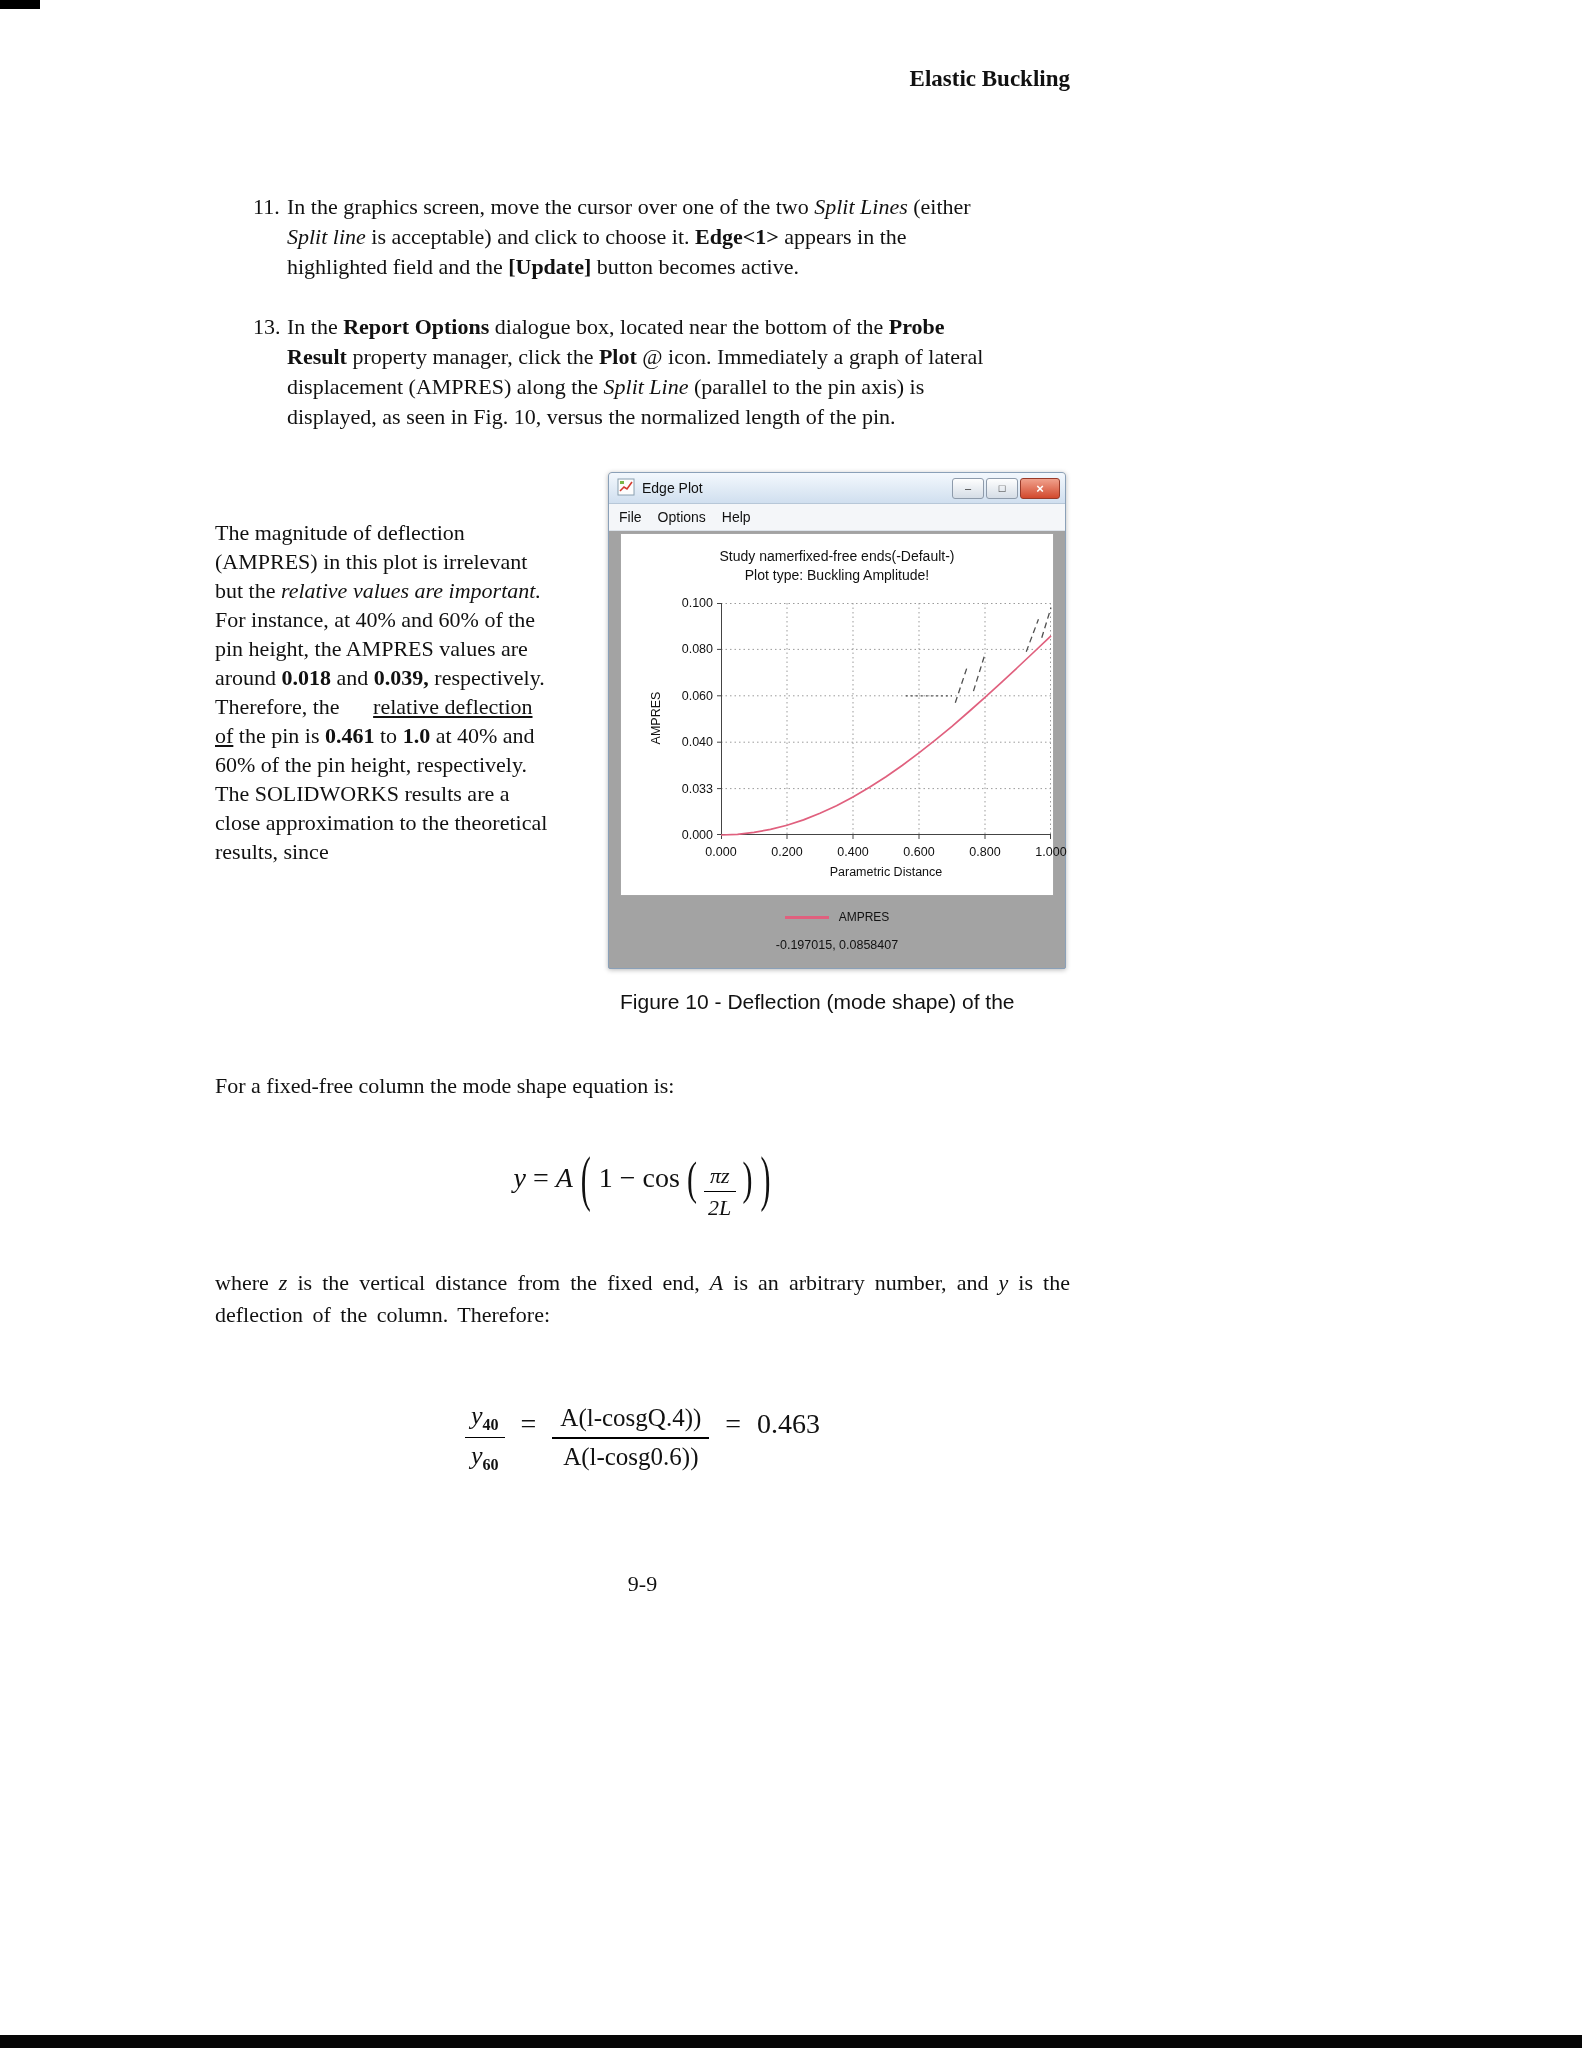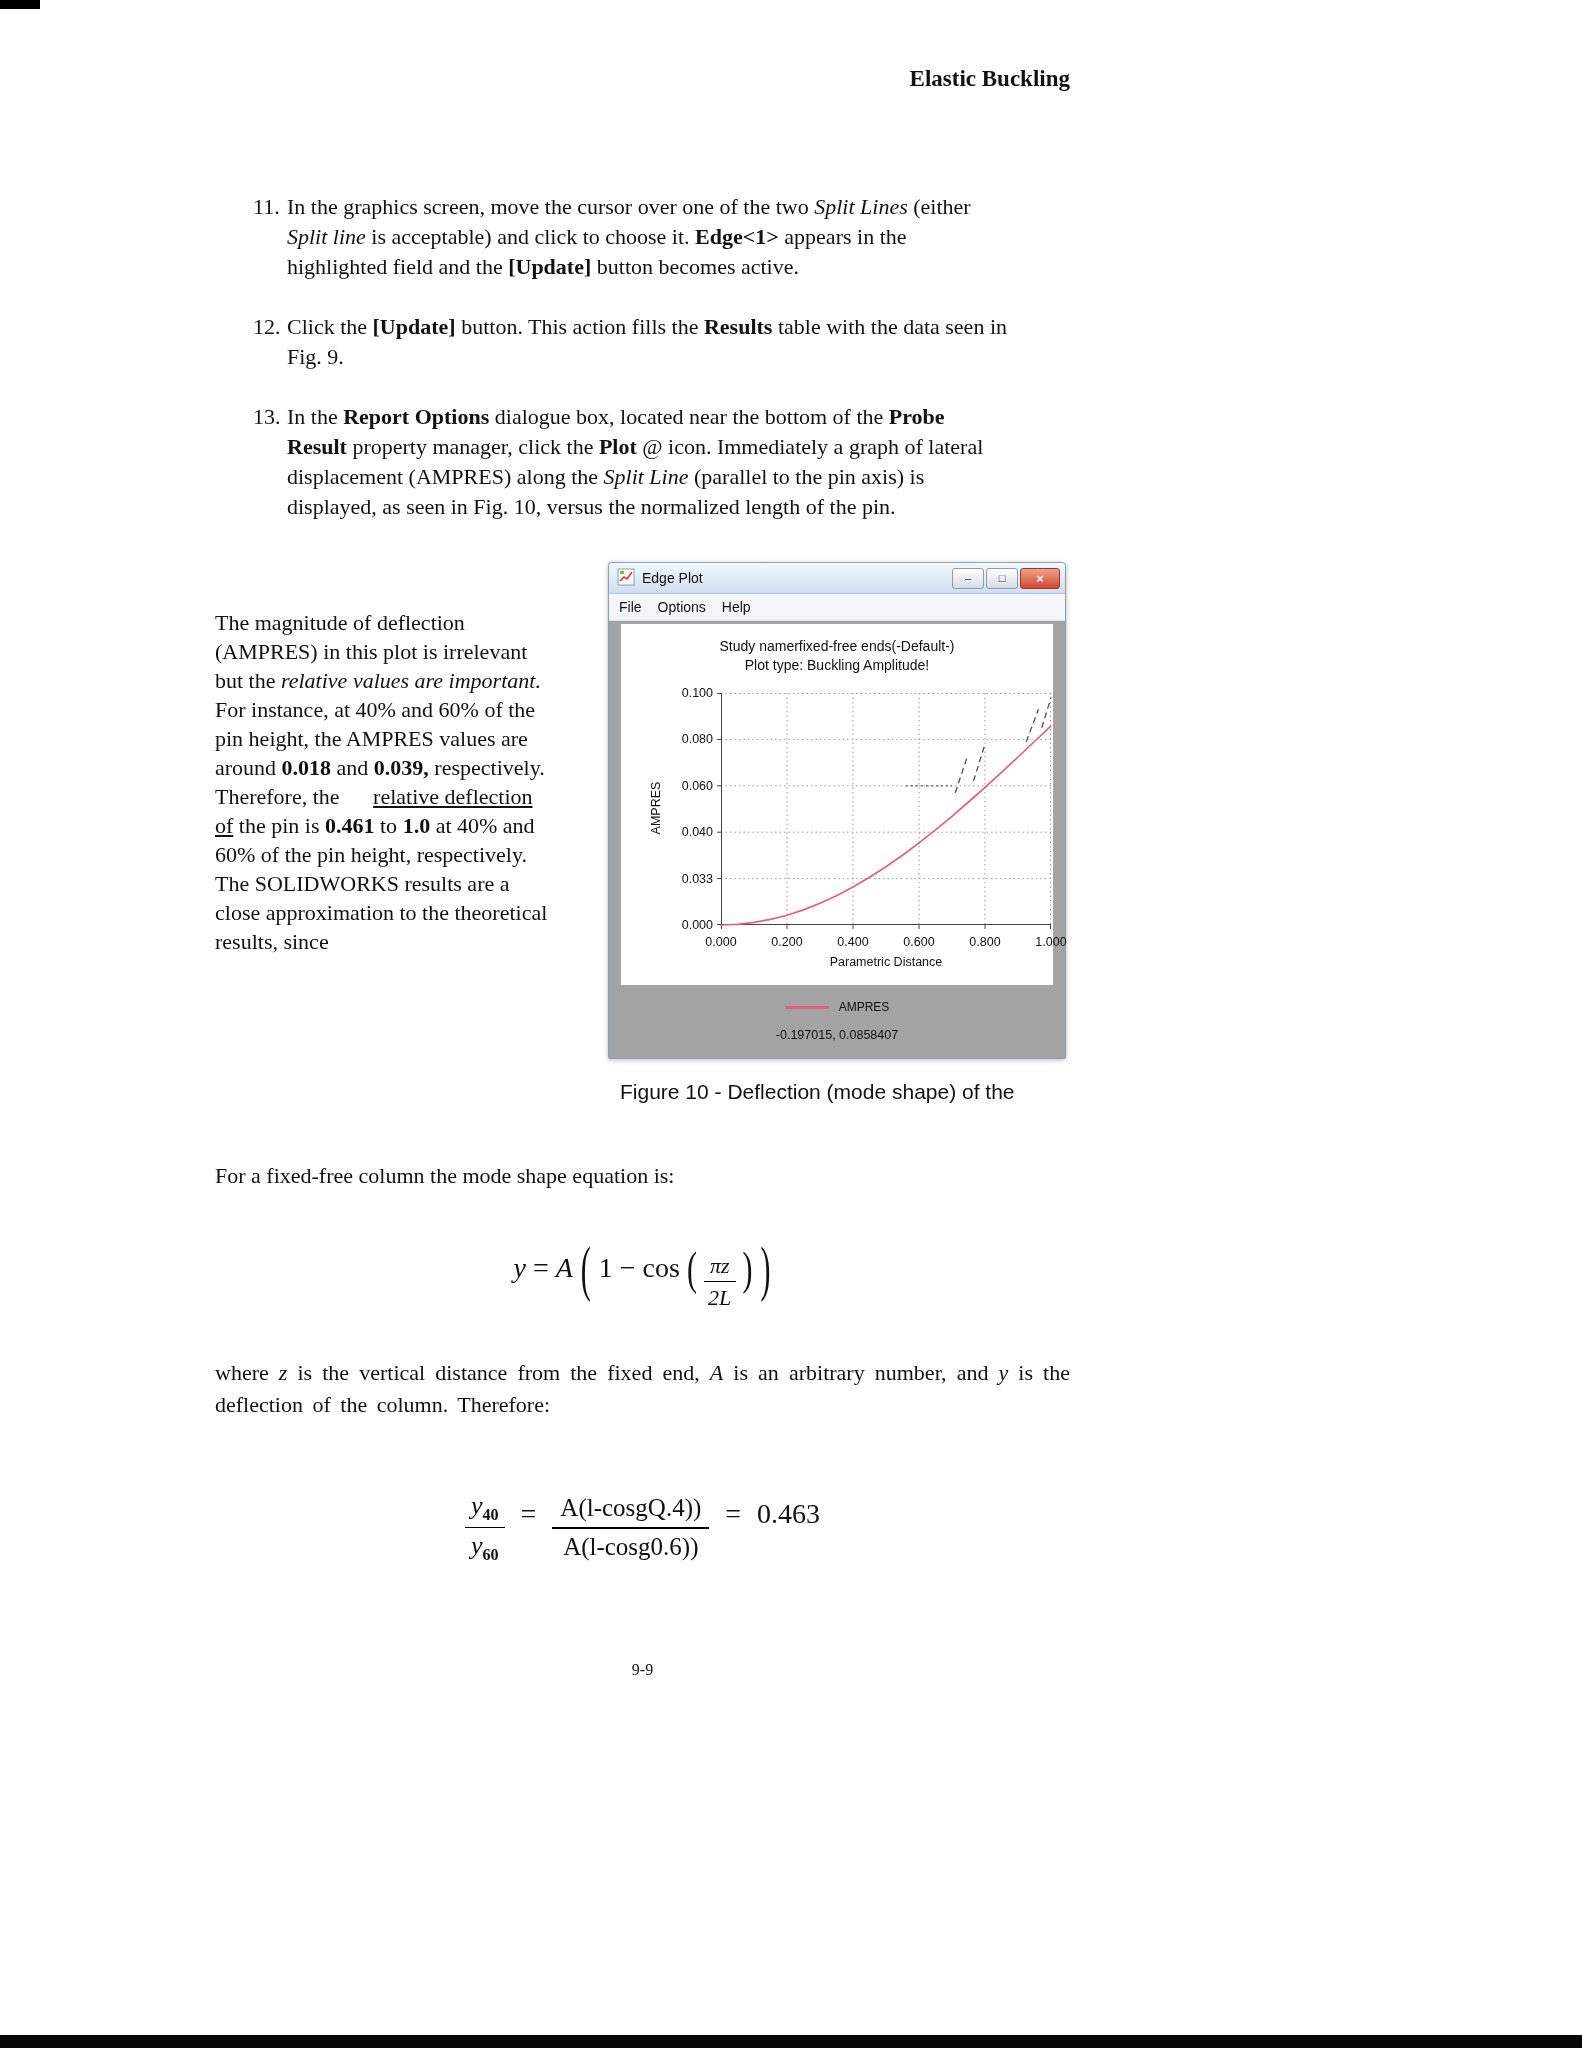"12." div.step { html: <div> <span>12.</span> <span><span>Click the </span><span>[Update]</span><span> button. This action fills the </span><span>Results</span><span> table with the data seen in Fig. 9.</span></span> </div> -> none }
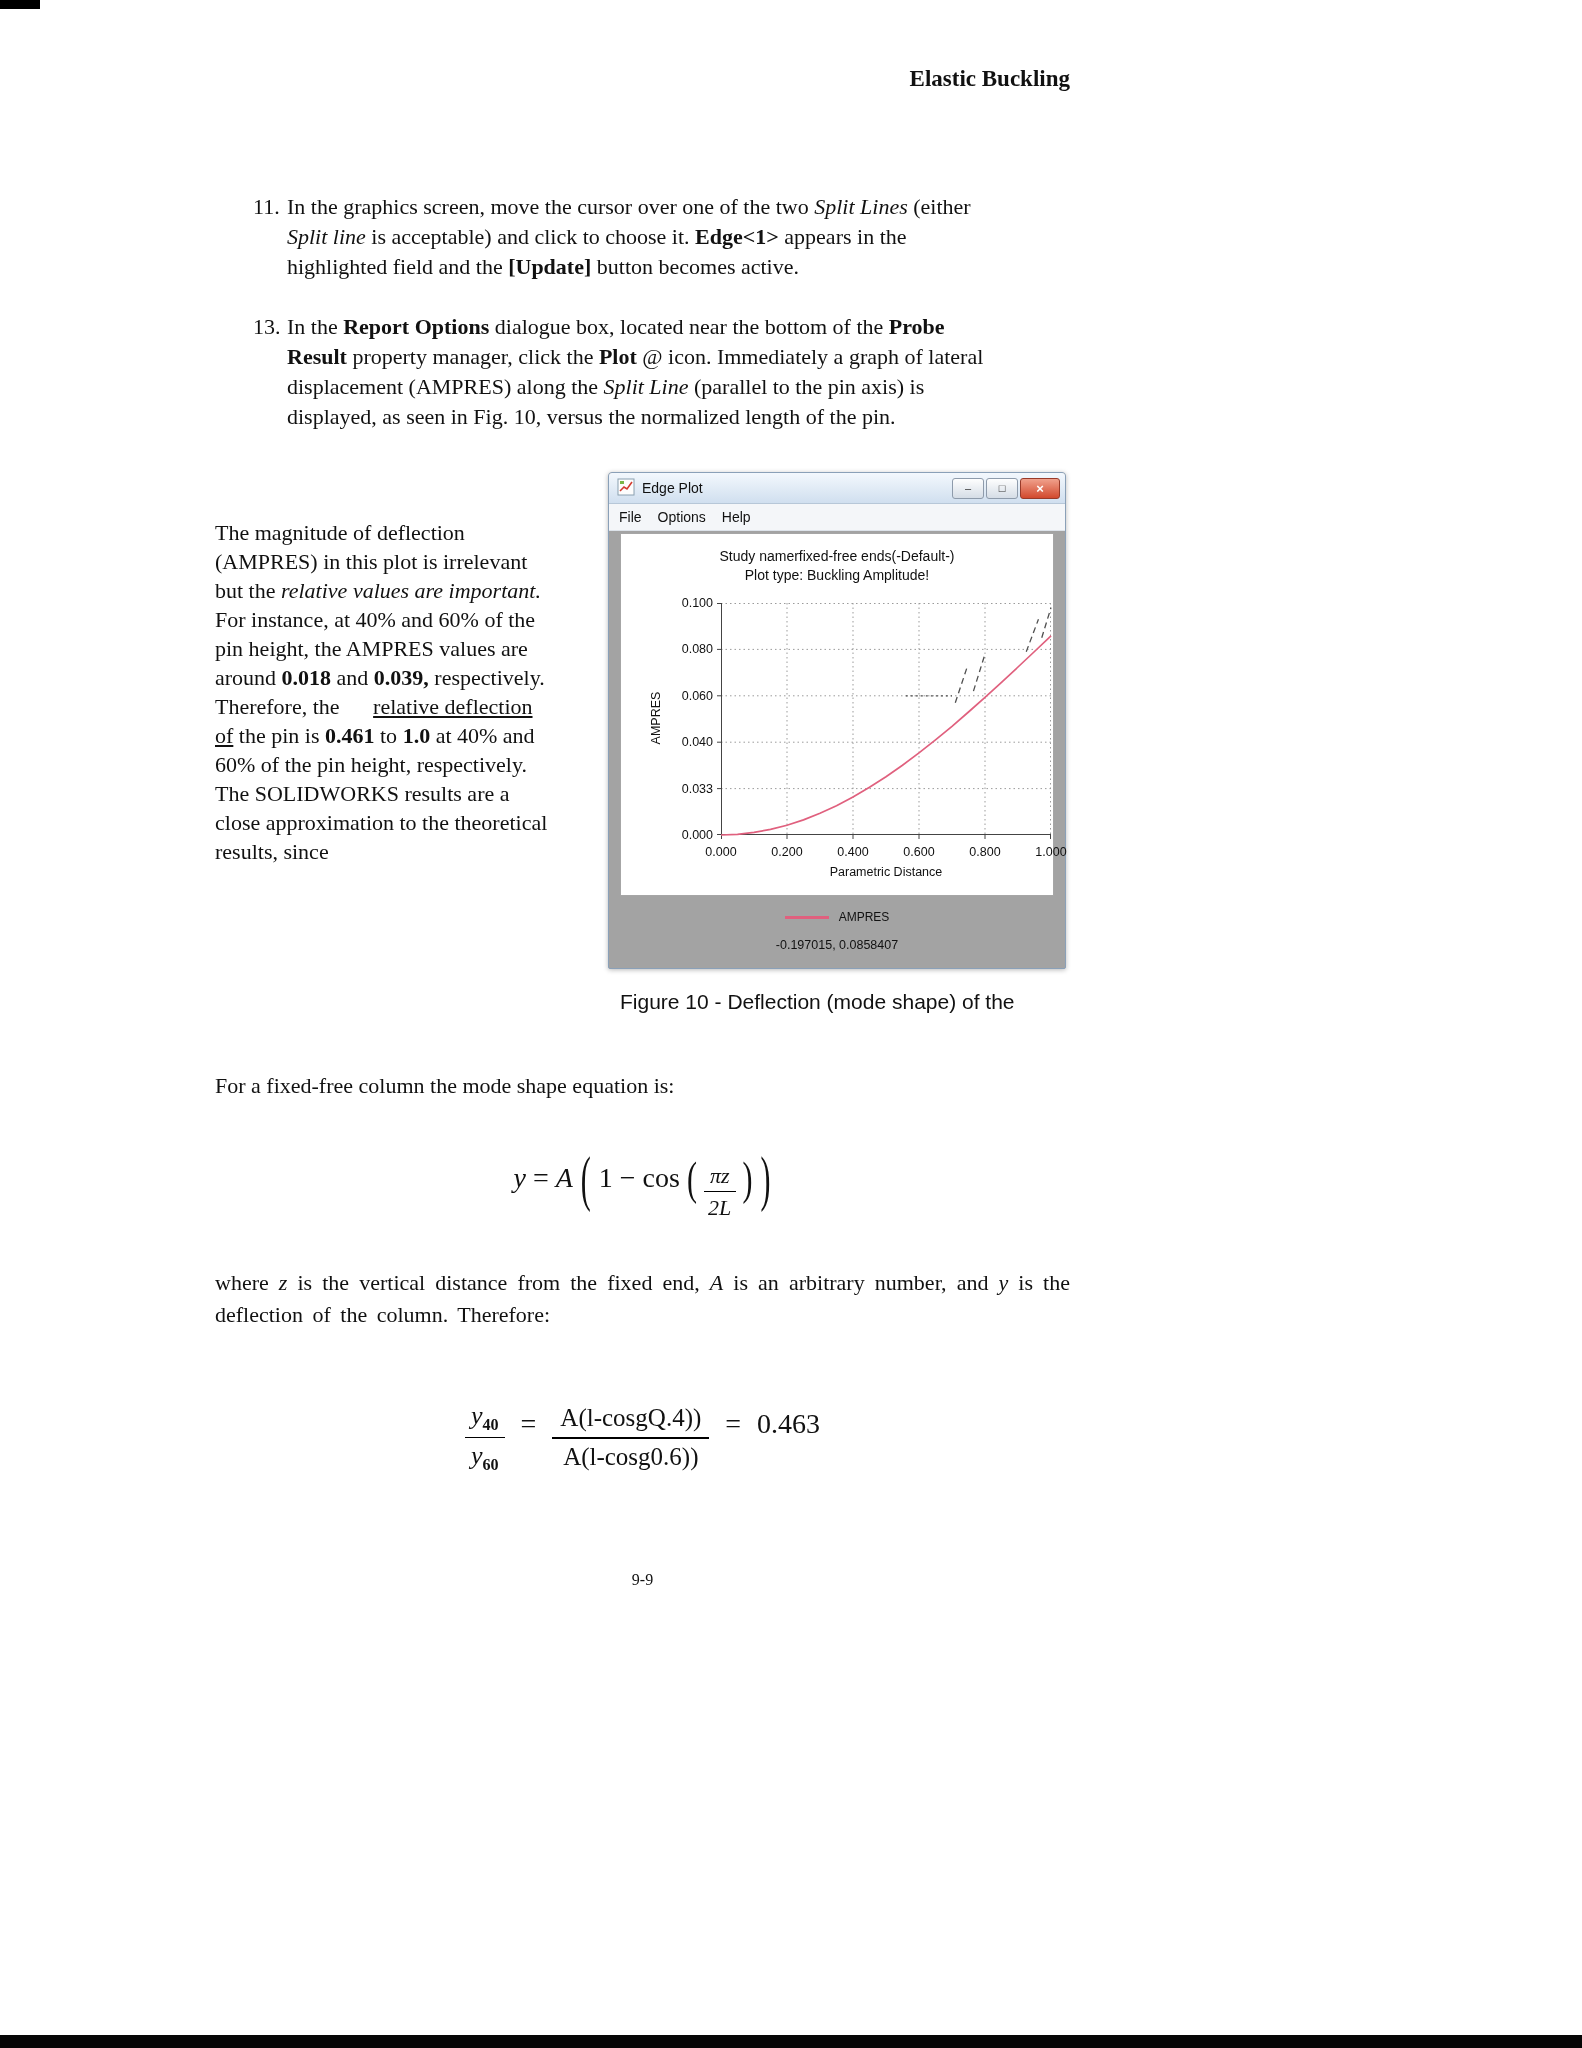"9-9" .page-number { font-size: 16px -> 22px }
